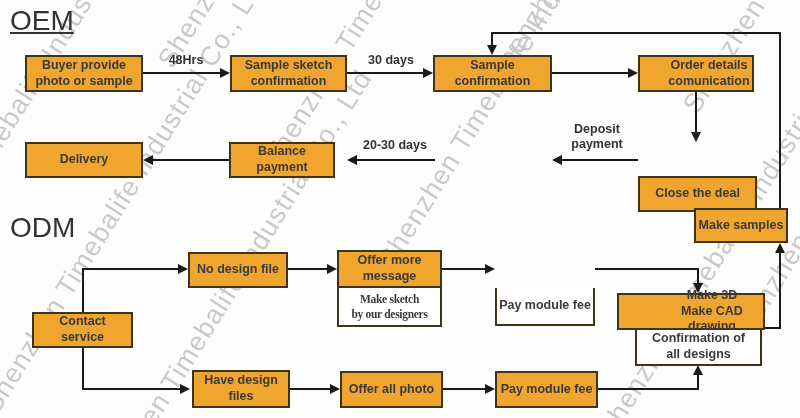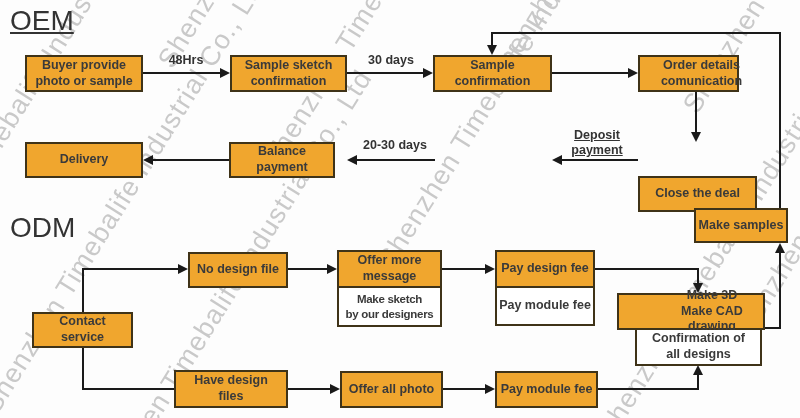"Order details" div.fbox { width: 101px -> 116px }
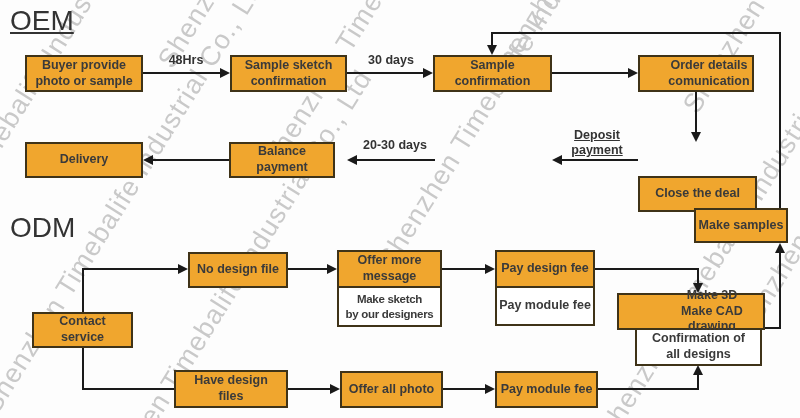"Deposit" div.albl { text-decoration: underline -> none; top: 128px -> 122px }
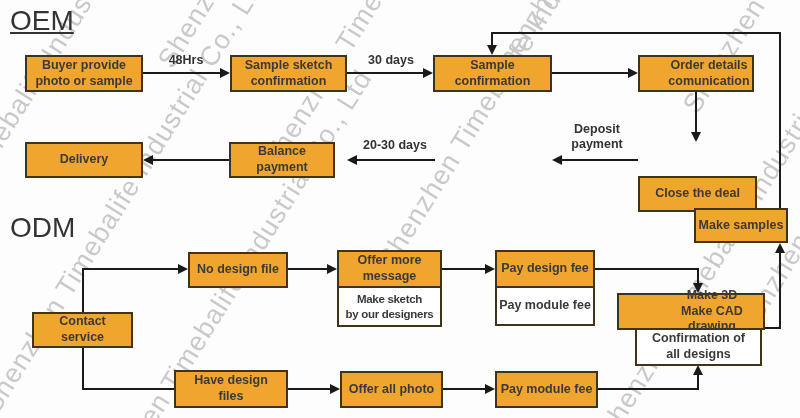"Pay design fee" div.fbox { html: <div>Pay design fee</div> -> none }
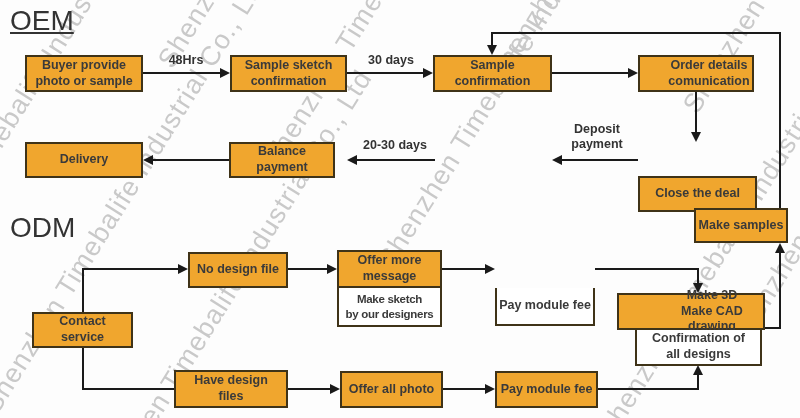"Make sketch" div.fbox { font-family: none -> Liberation Serif, serif }
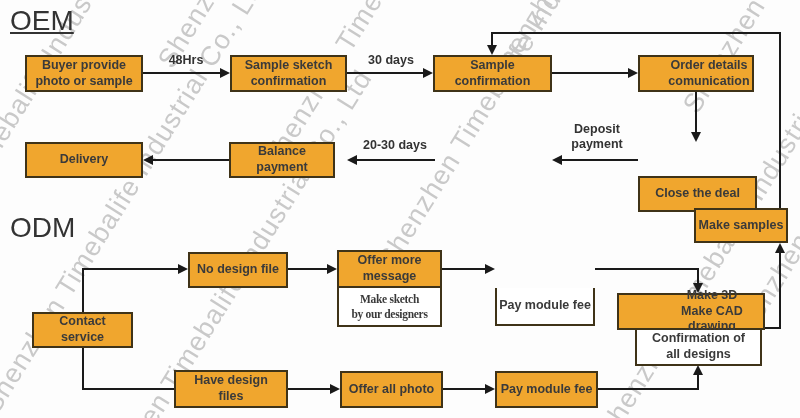"Have design" div.fbox { left: 174px -> 192px; width: 114px -> 98px }
